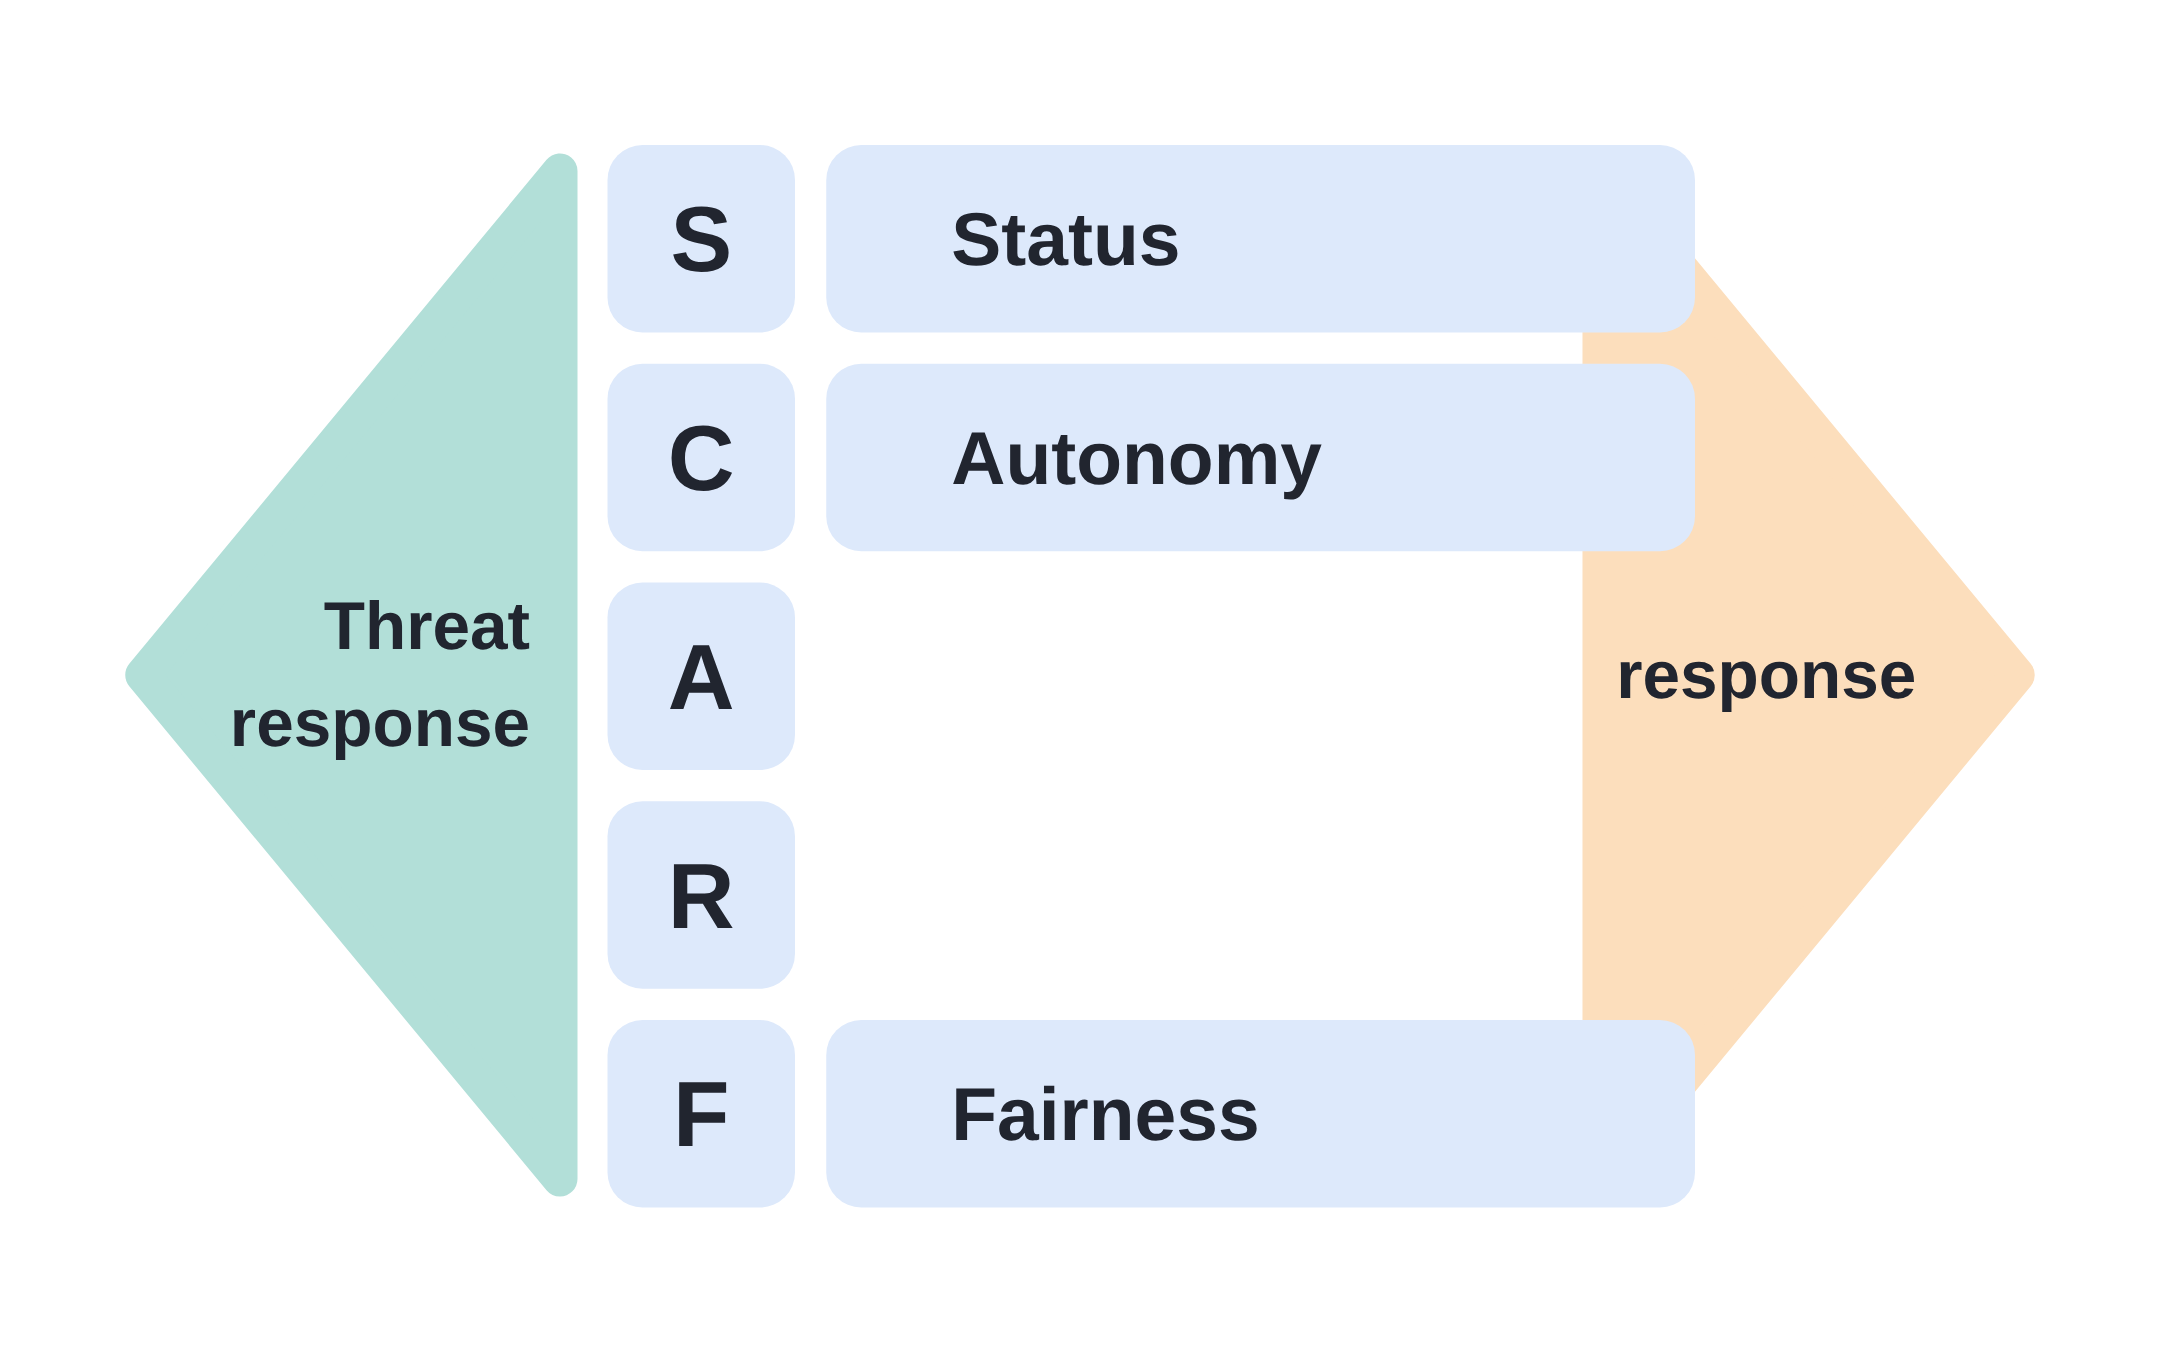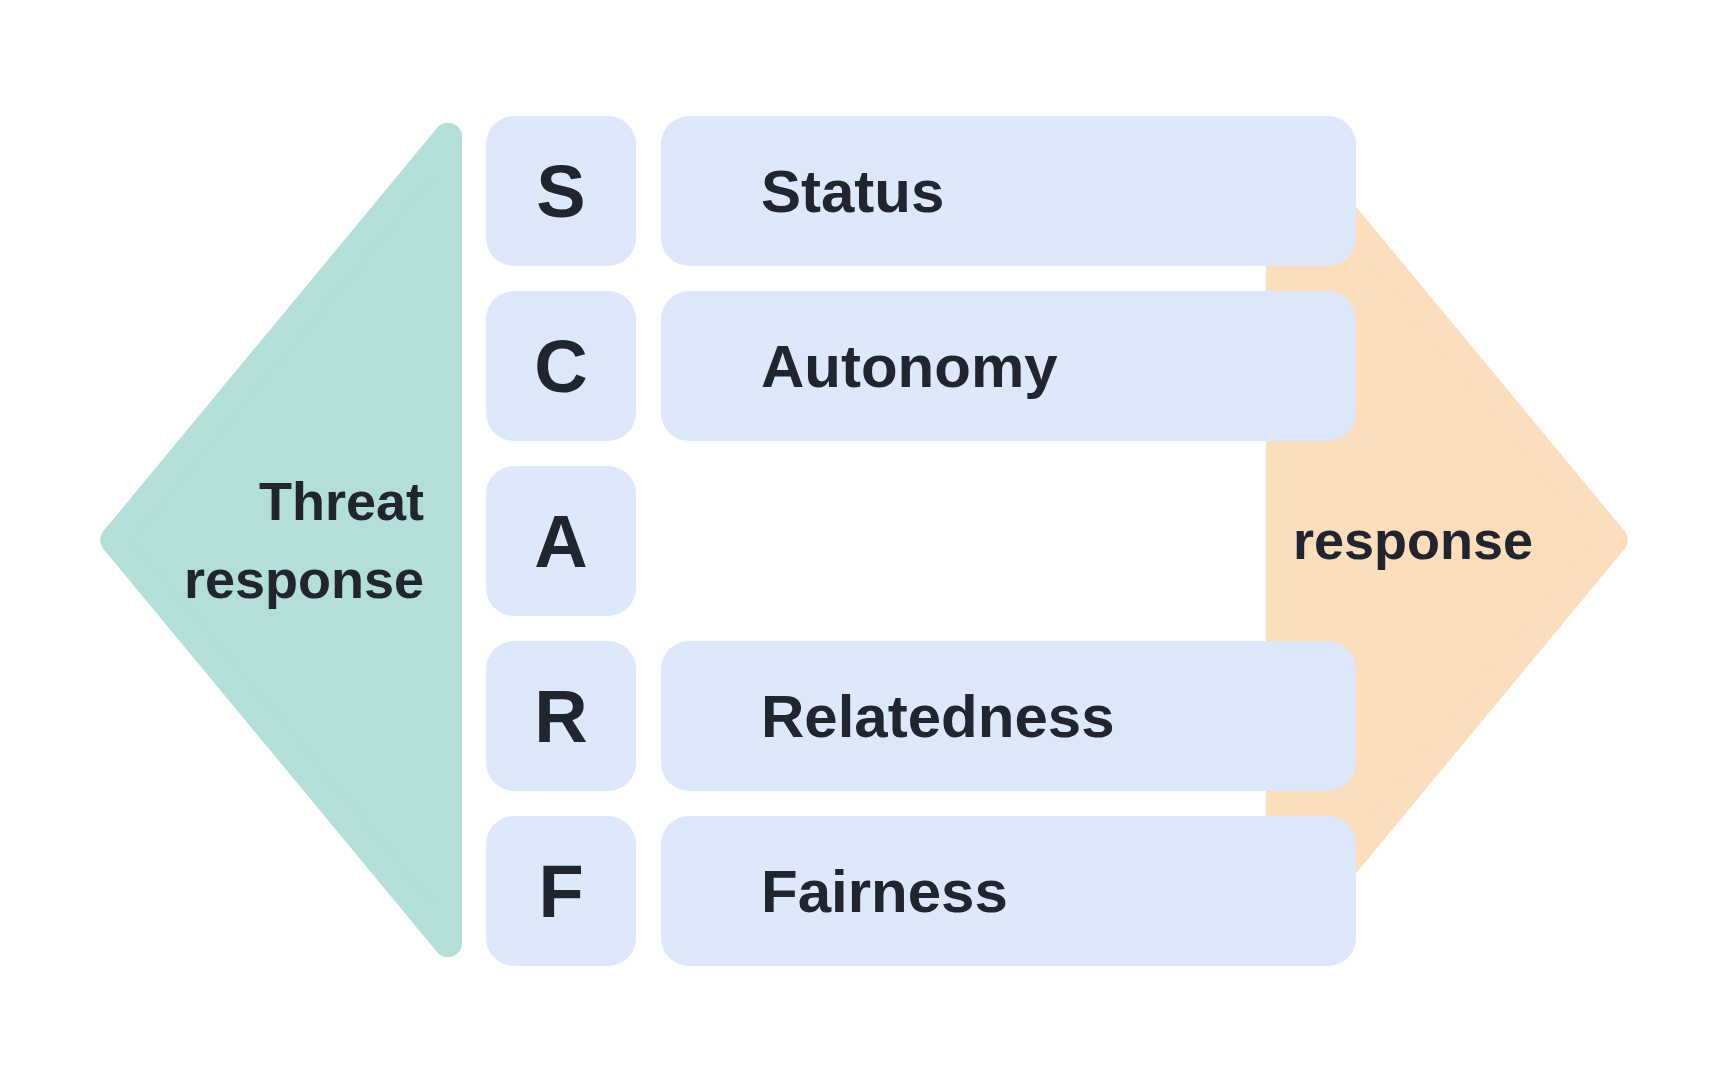"Relatedness" div.label-box { html: <div> <span>Relatedness</span> </div> -> none }
